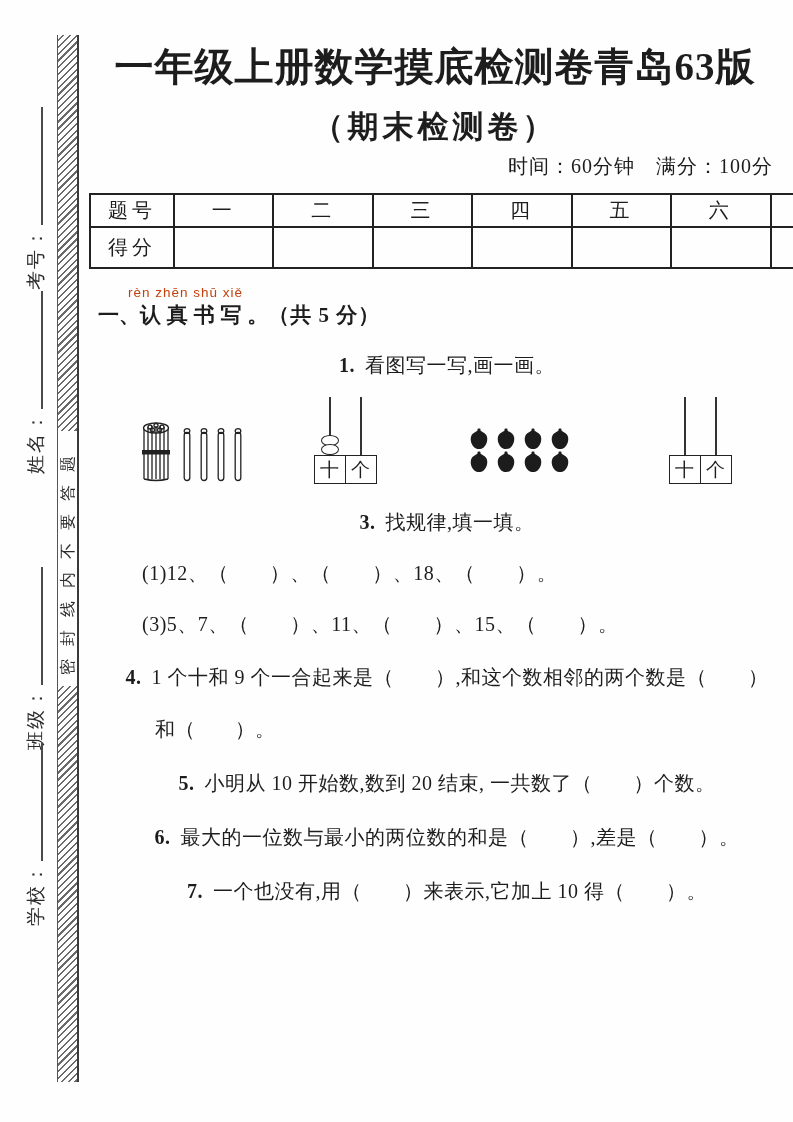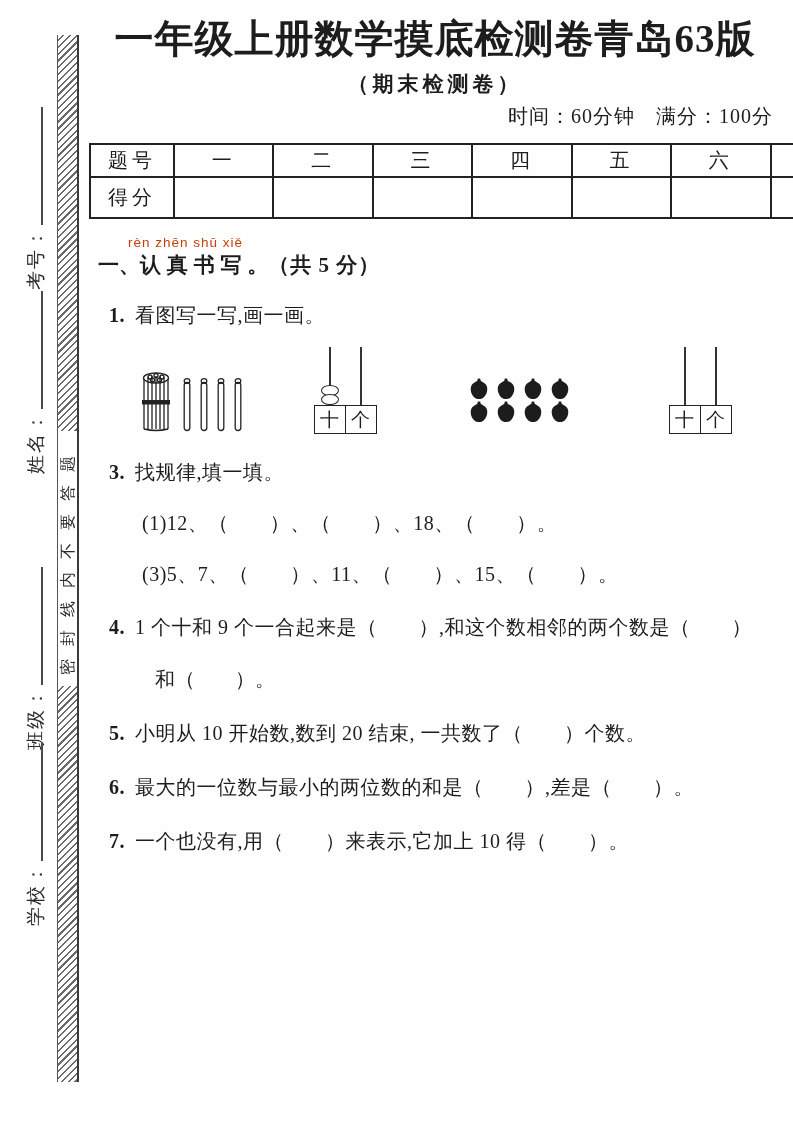"一年级上册数学摸底检测卷青岛63版" .title { margin-top: 12px -> 40px }
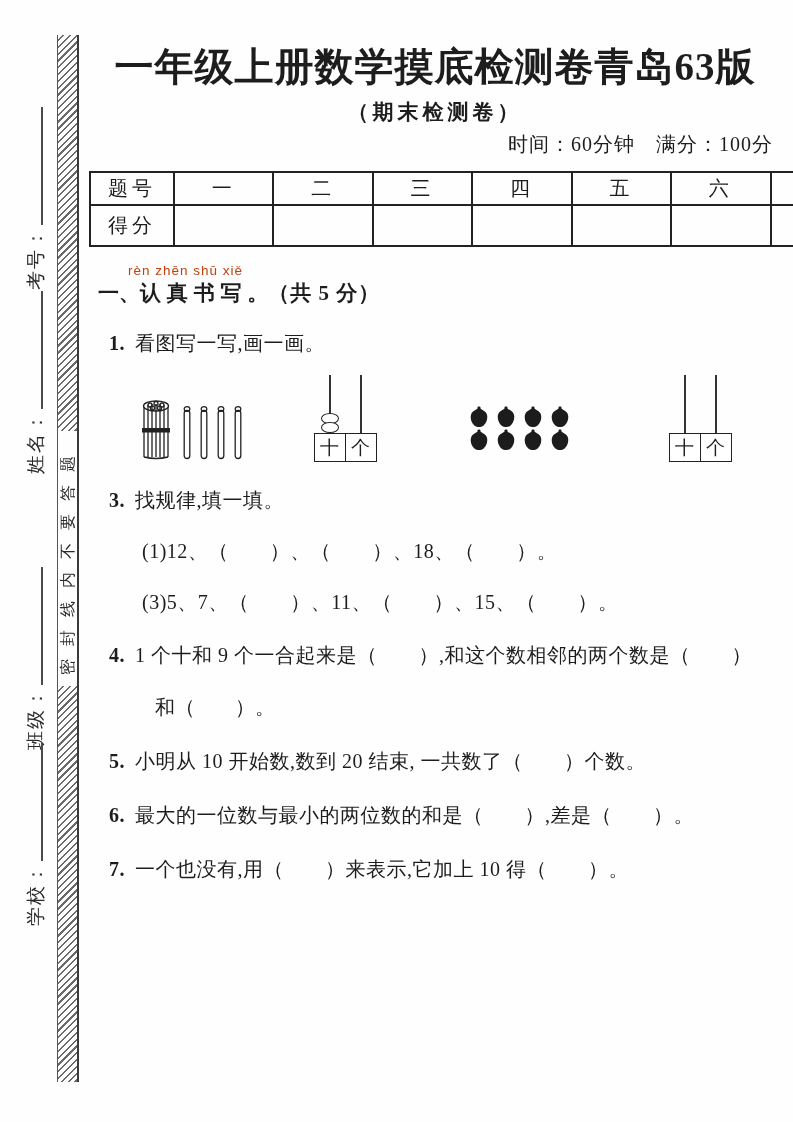"（期末检测卷）" .subtitle { font-size: 21px -> 31px; margin-top: 4px -> 12px }
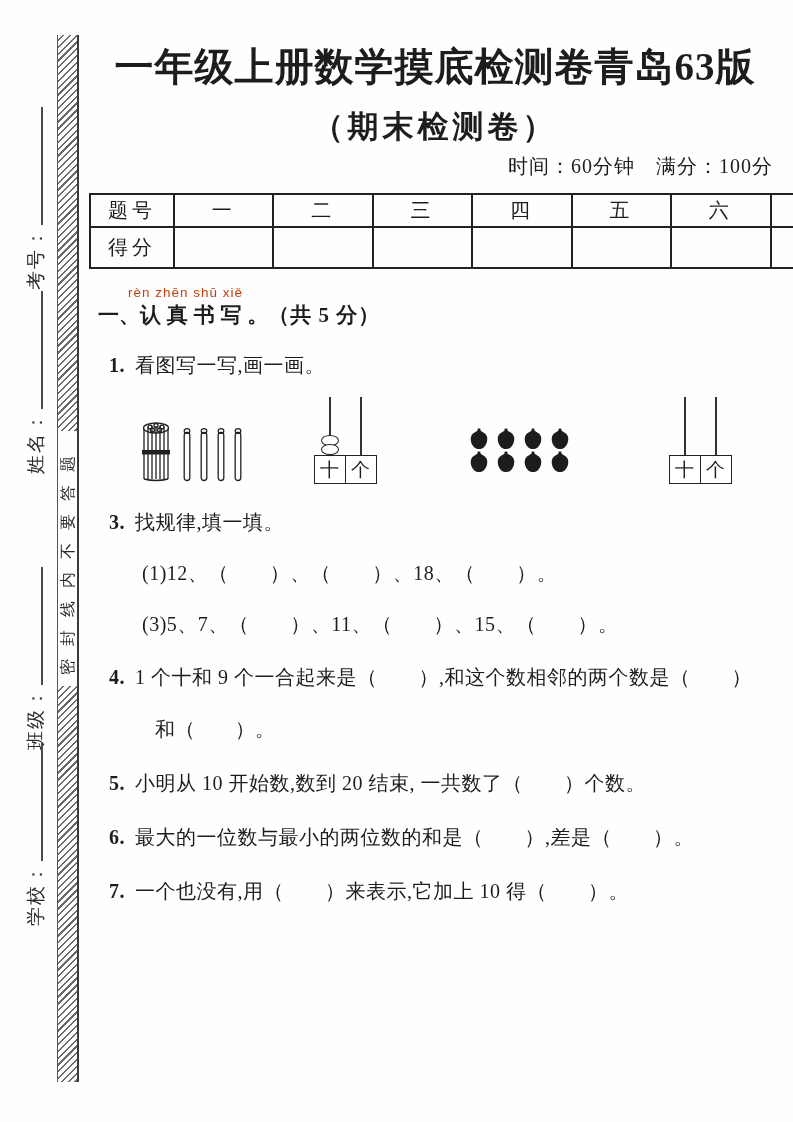"1. 看图写一写,画一画。" .q { text-align: none -> center }
